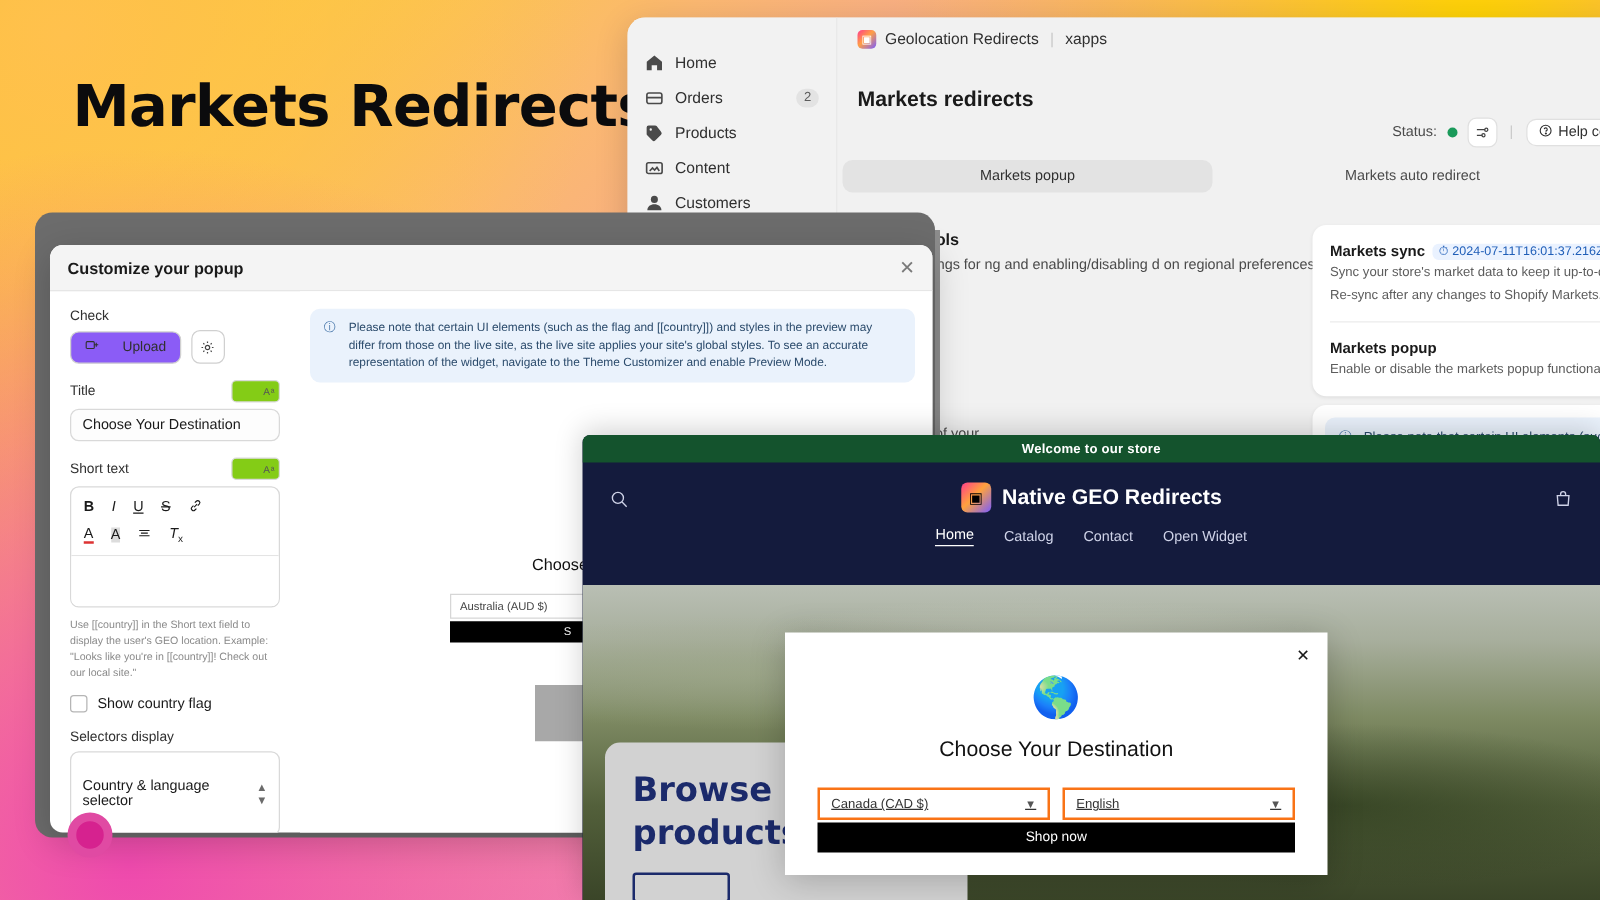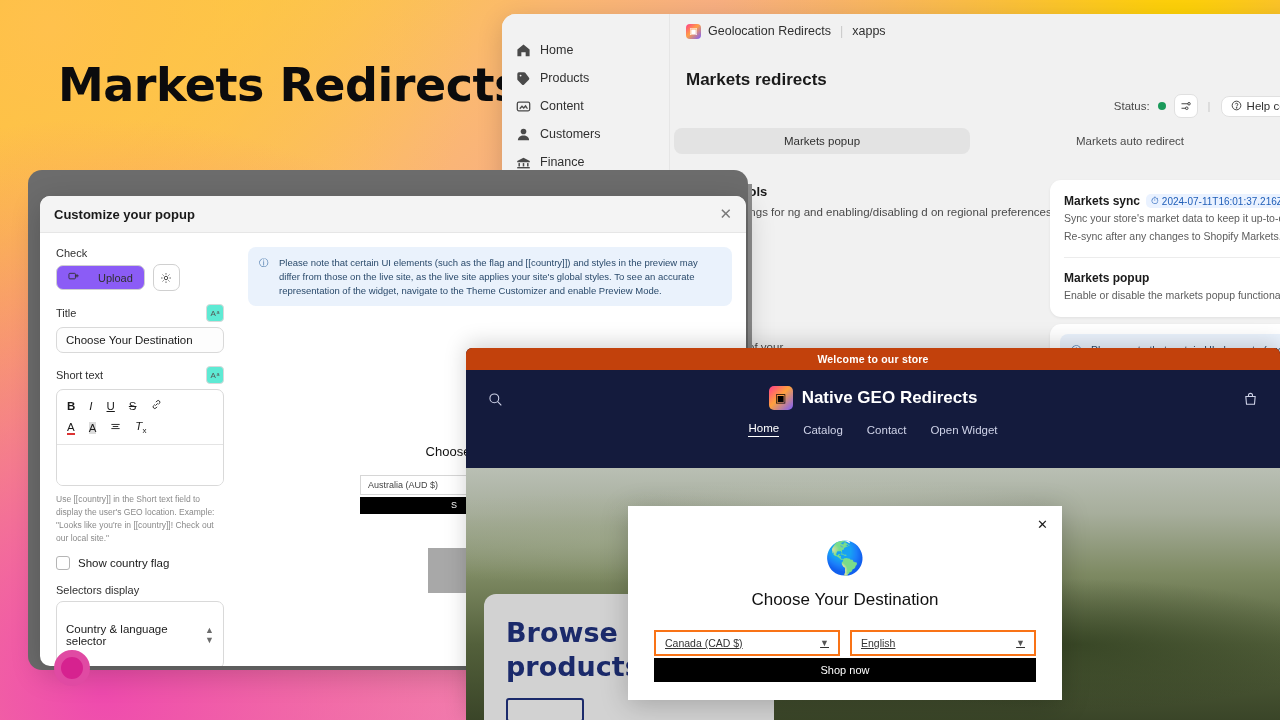"Orders" div.side-row { html: none -> <div> <span> <svg> <rect></rect> <path></path> </svg> </span> <span>Orders</span> <span>2</span> </div> }
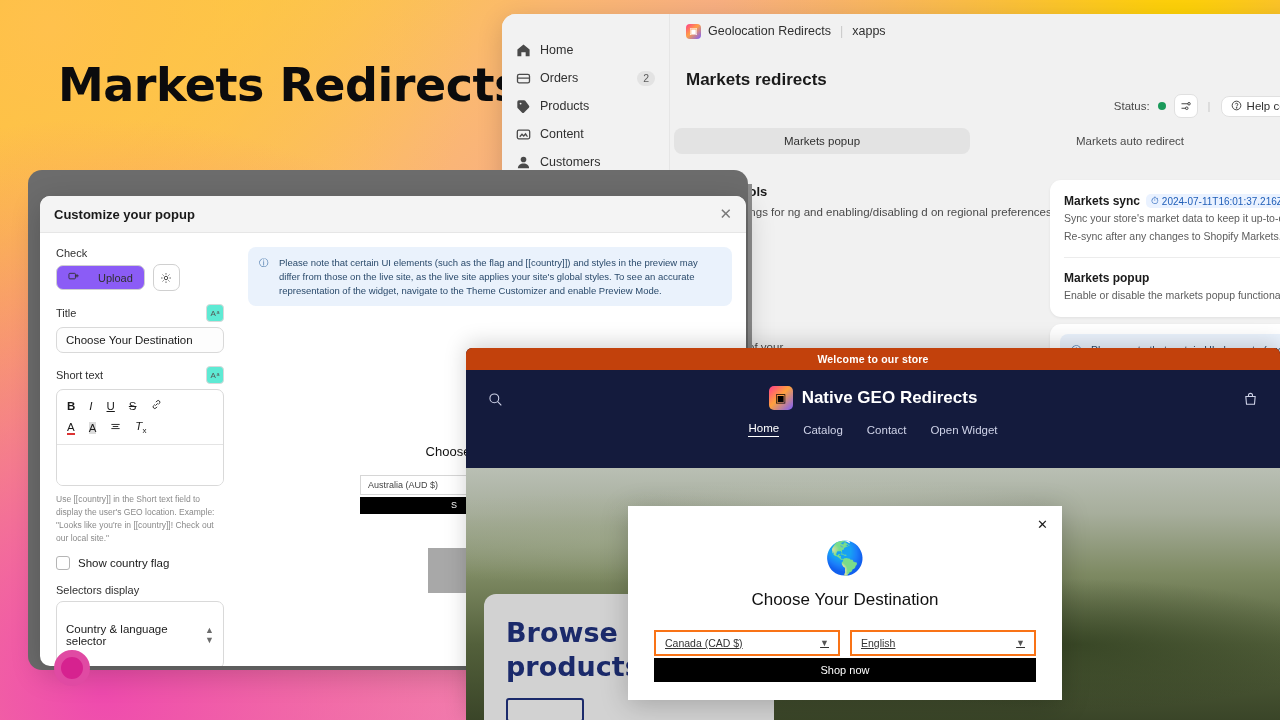"A ᵃ" .sq-btn { background: #5eead4 -> #84cc16; padding-left: none -> 21px }
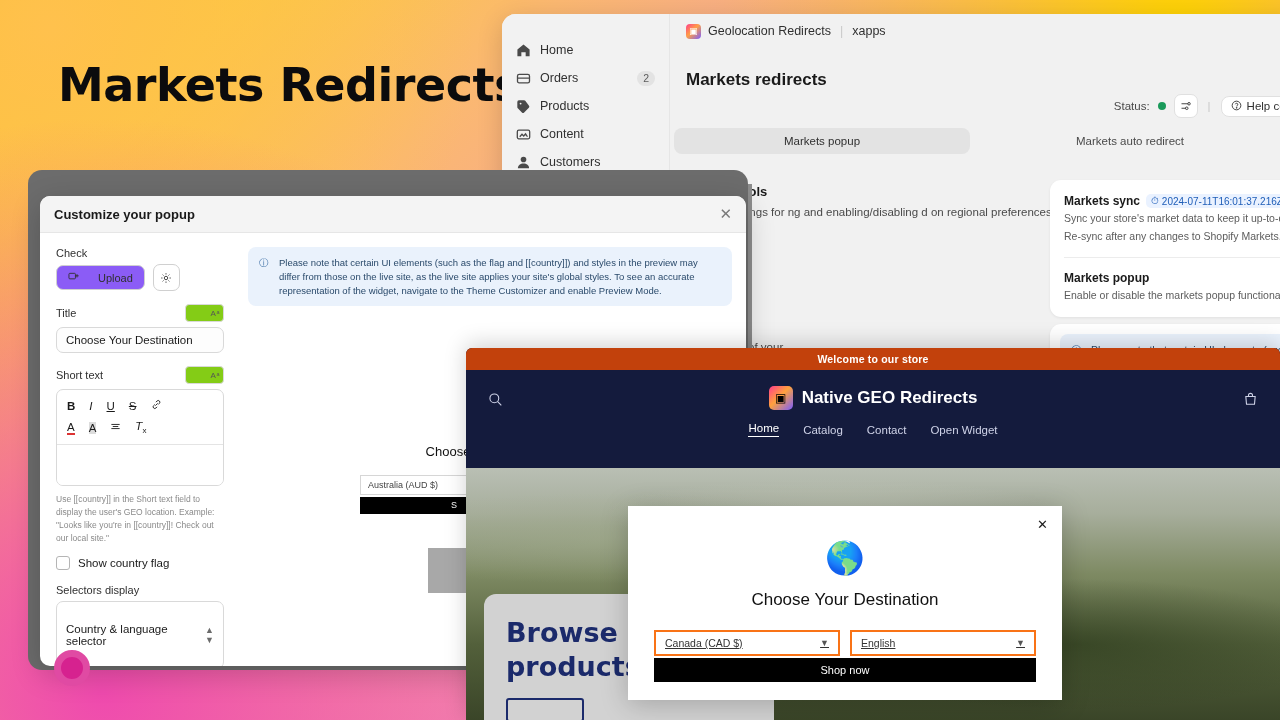"Welcome to our store" #store-banner { background: #c2410c -> #14532d }
